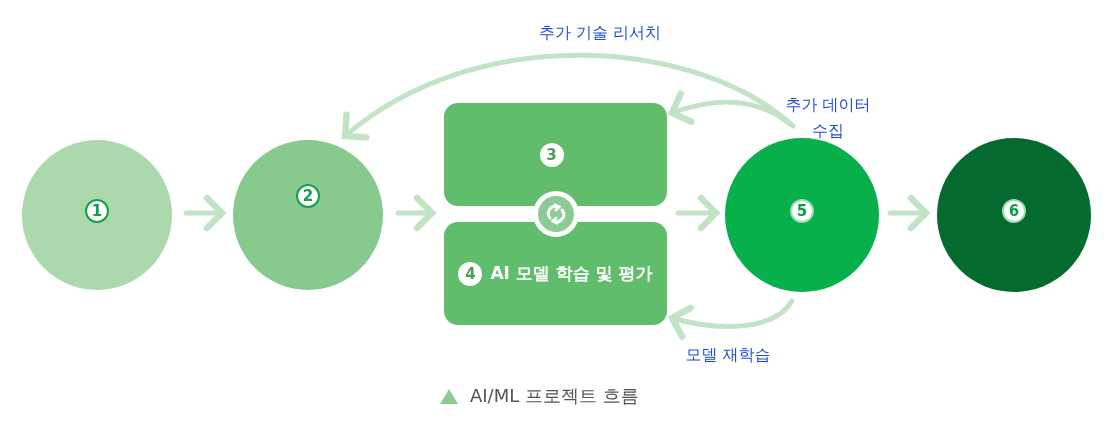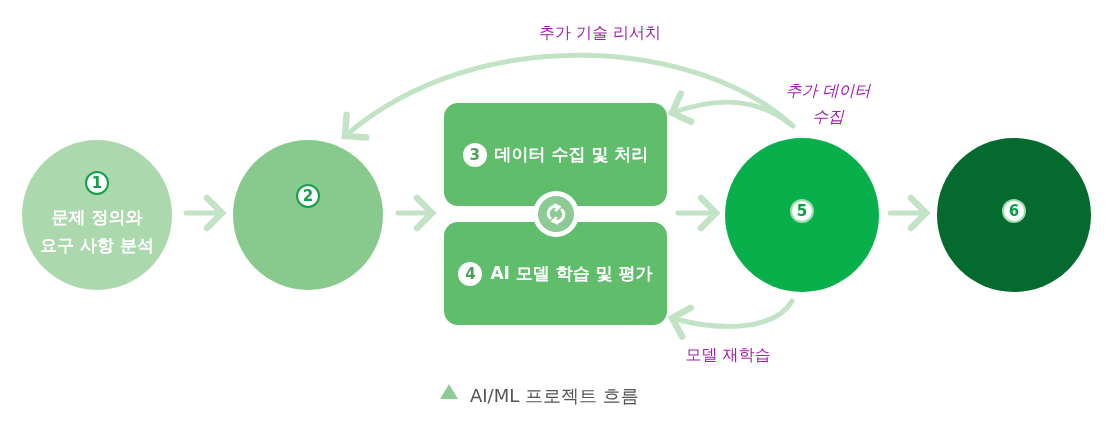"추가 기술 리서치" .label { color: #a21caf -> #1d4ed8 }
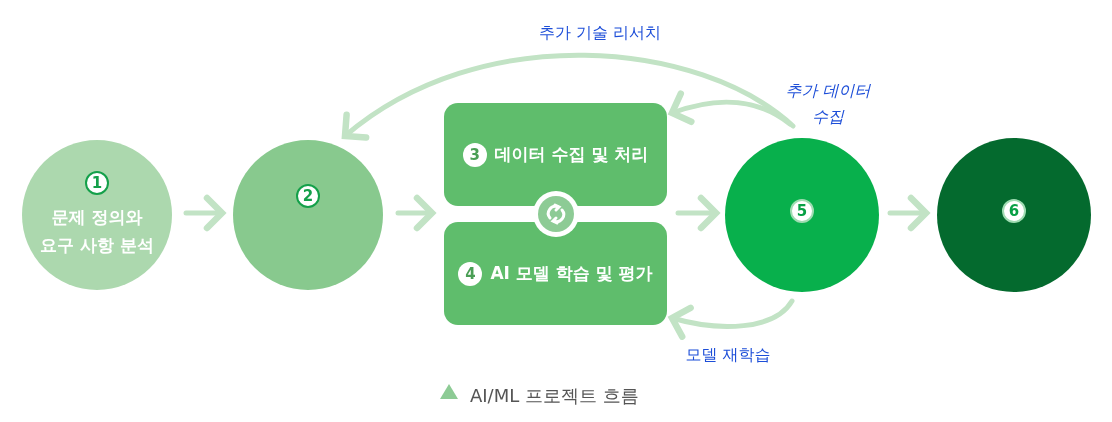"추가 데이터" div.label { font-style: italic -> none; top: 78px -> 92px }
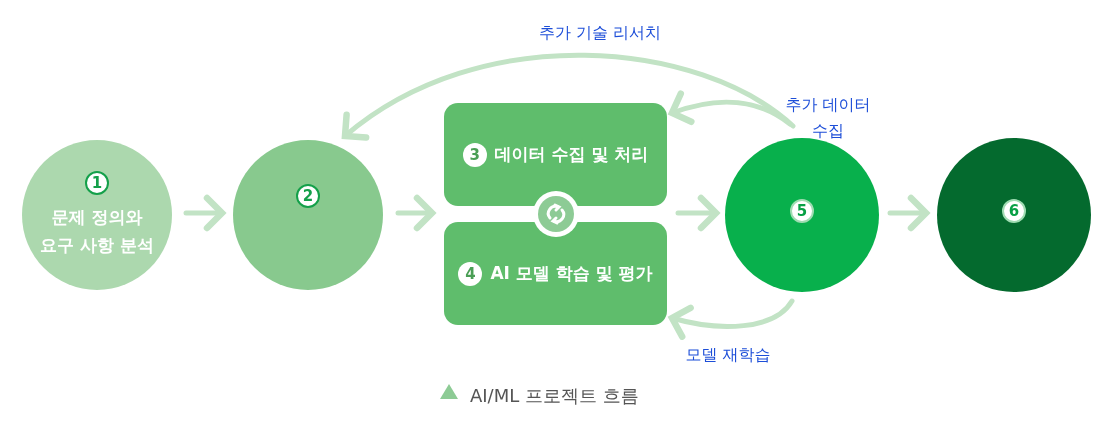"데이터 수집 및 처리" span { html: <span>데이터 수집 및 처리</span> -> none }
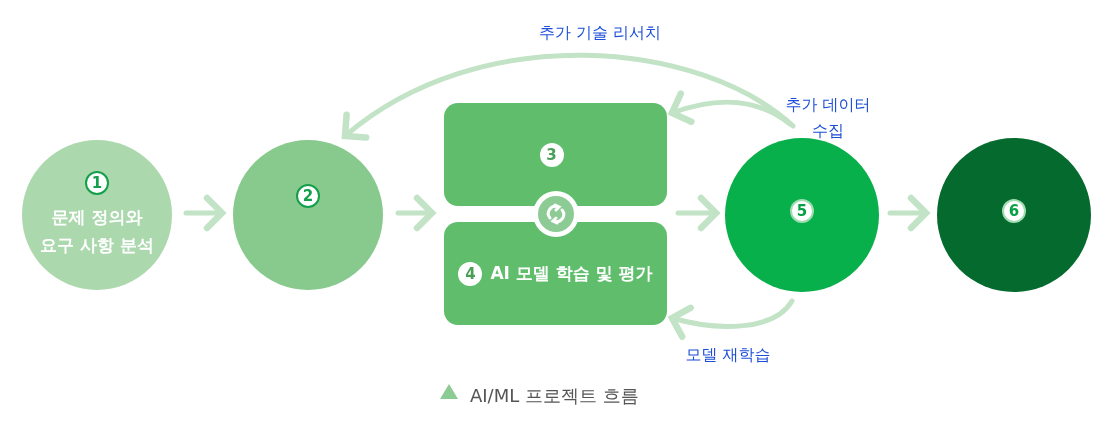"문제 정의와" div.ctext { html: <div>문제 정의와 요구 사항 분석</div> -> none }
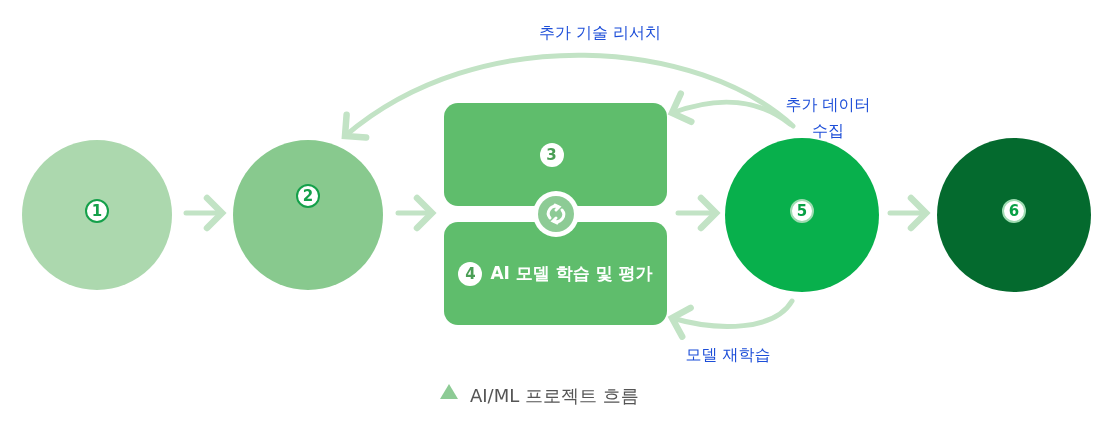"AI/ML 프로젝트 흐름" .caption { align-items: none -> center }
